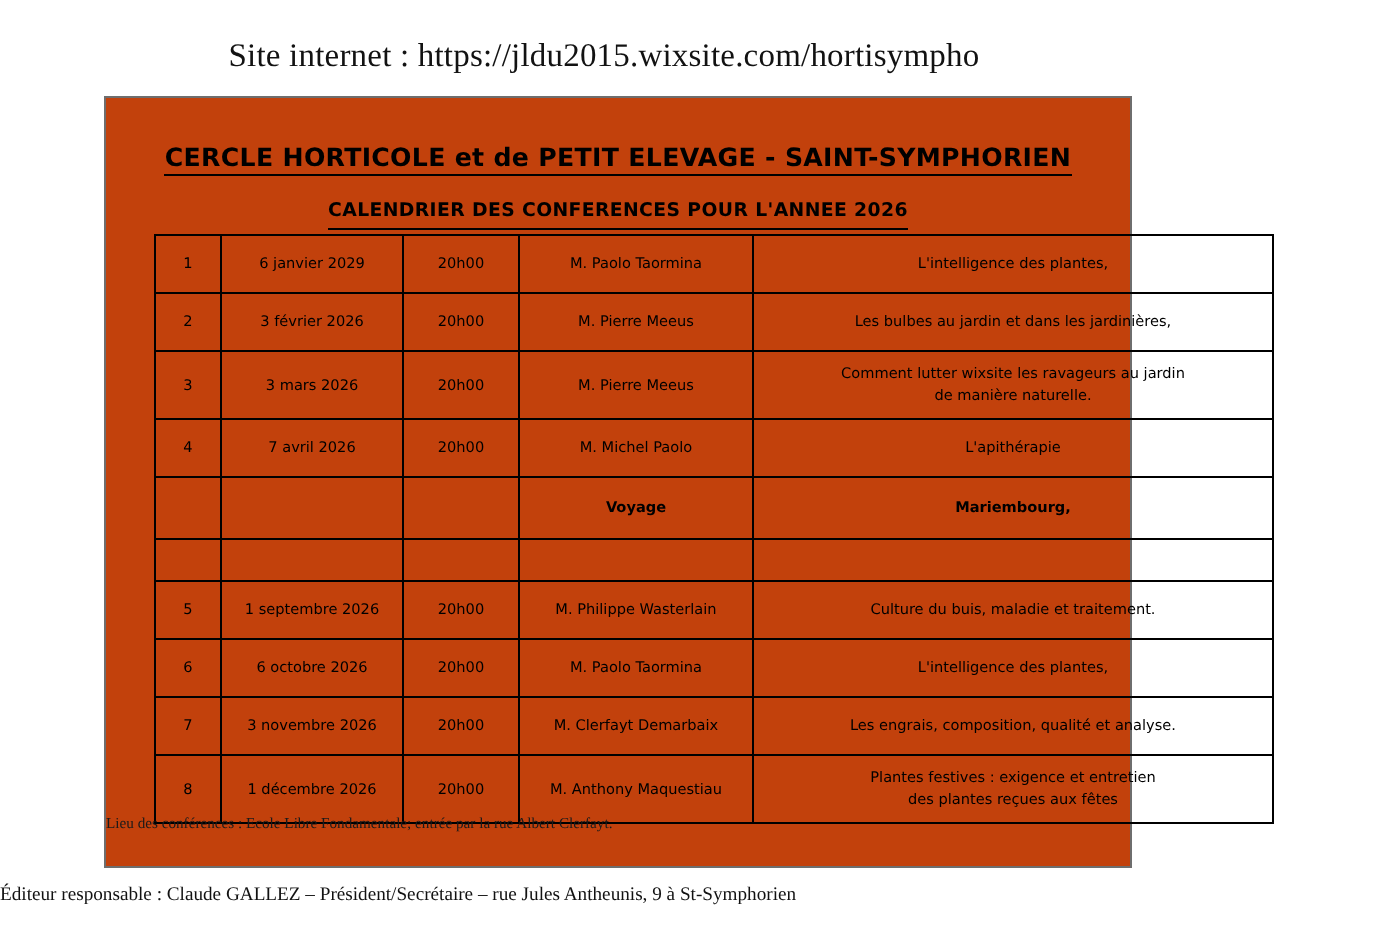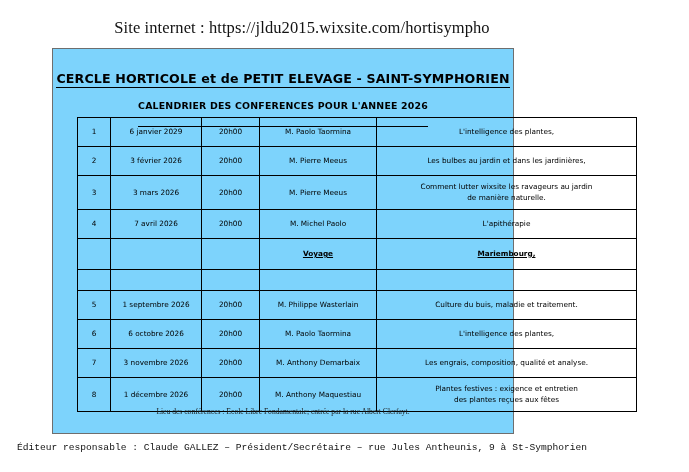"CERCLE HORTICOLE et de PETIT" .frame { background: #7dd3fc -> #c2410c; width: 462px -> 514px }
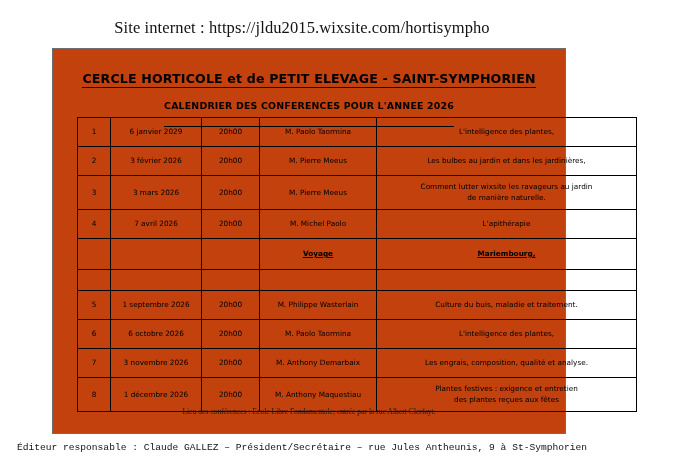"CALENDRIER DES CONFERENCES POUR L'ANNEE" .cal-subtitle span { padding-bottom: 15px -> 3px }
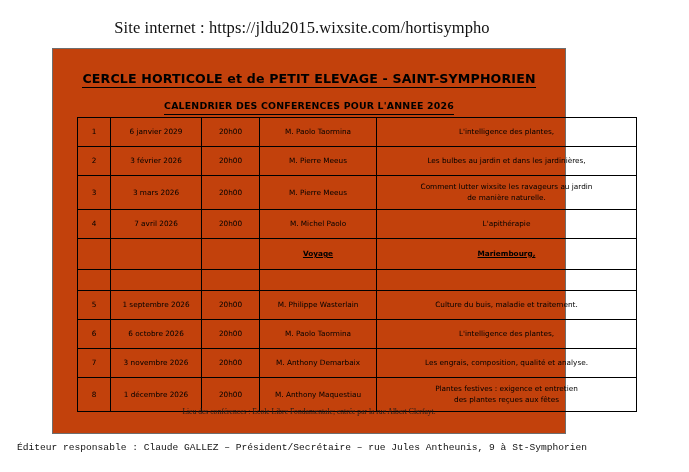"Voyage" tr.r-voyage td { text-decoration: underline -> none }
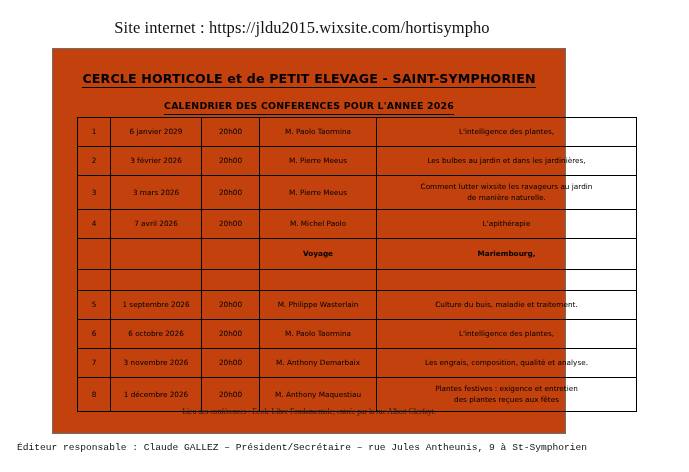"M. Anthony Demarbaix" td.c-speaker { text: Anthony -> Clerfayt }
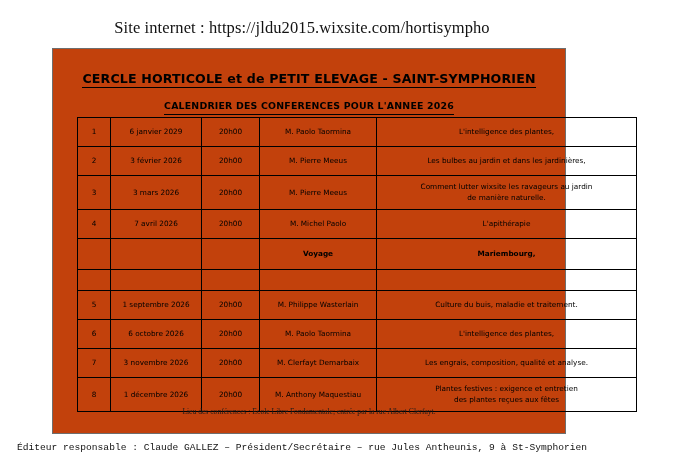"Lieu des conférences : Ecole" .notes { text-align: center -> left }
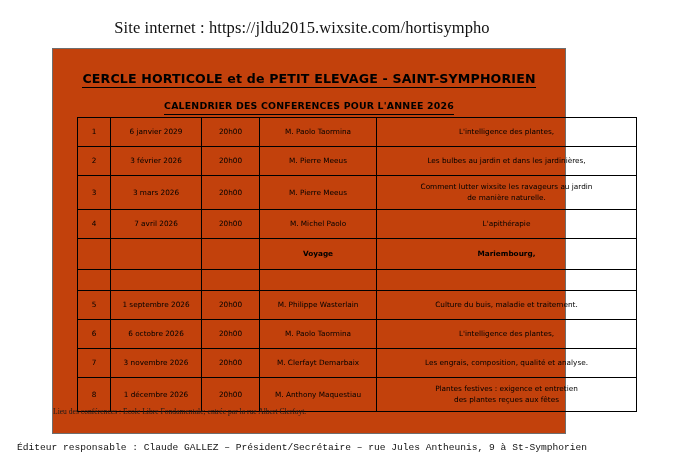"Éditeur responsable : Claude GALLEZ" .publisher { font-family: Liberation Mono, monospace -> Liberation Serif, serif; text-align: center -> none }
